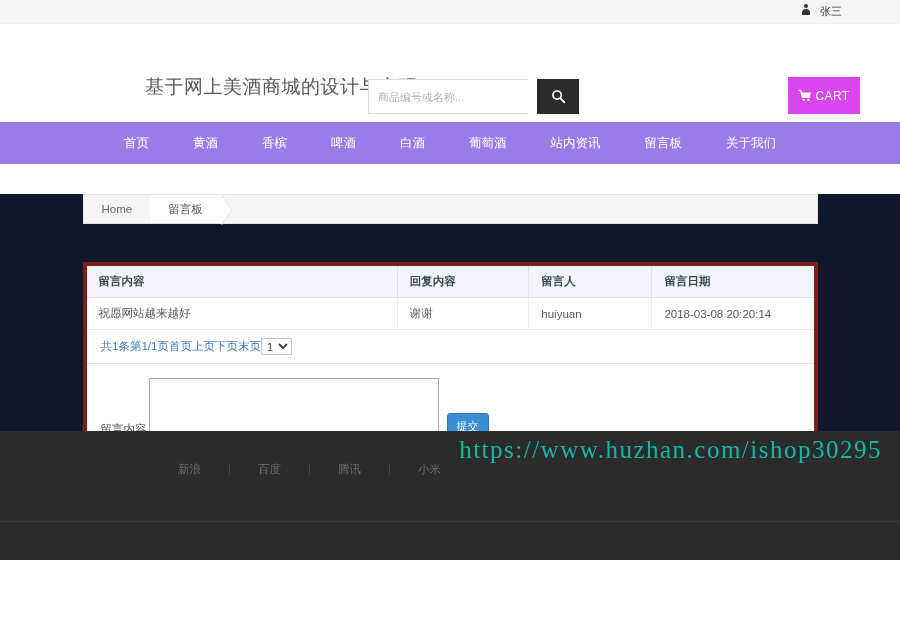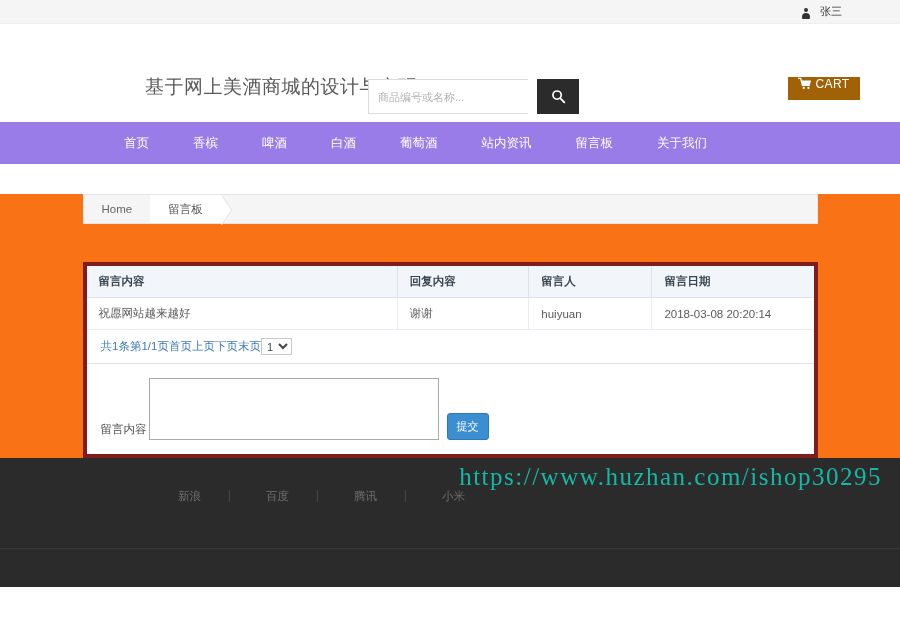"张三" .topbar-user { align-items: flex-end -> flex-start }
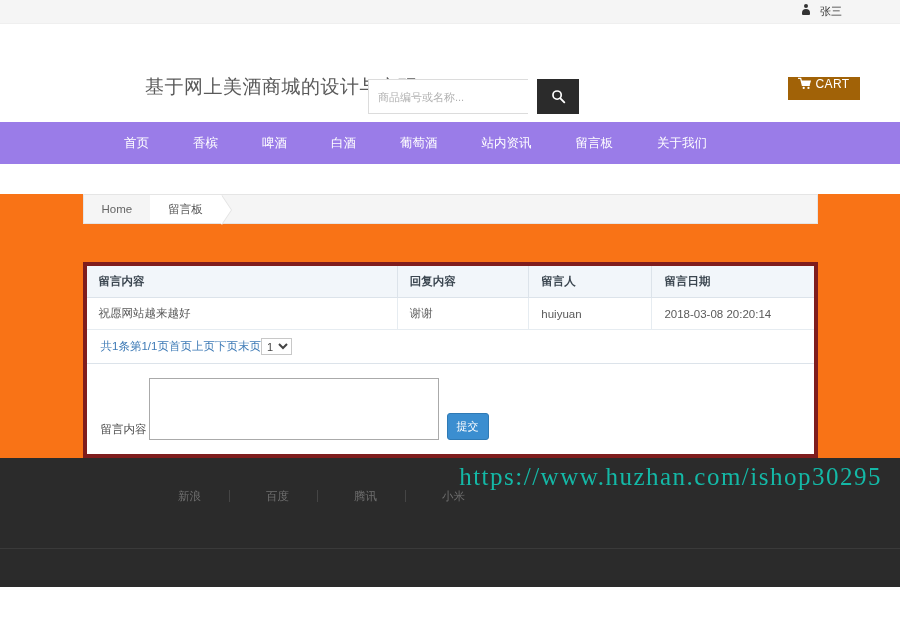"CART" .cart-btn { align-items: none -> center; background: #a16207 -> #d946ef; height: 23px -> 37px }
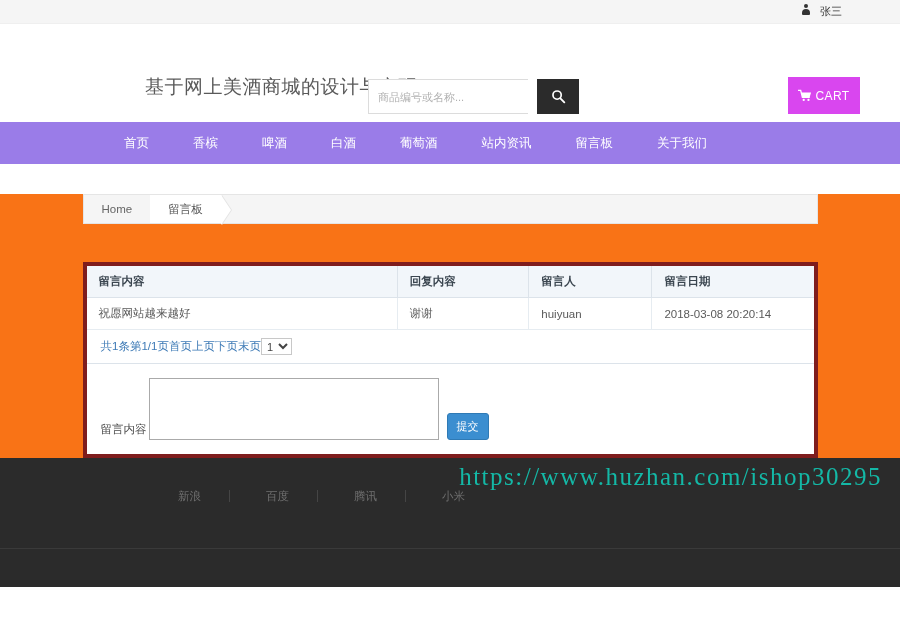"黄酒" a.nav-item { html: none -> <a>黄酒</a> }
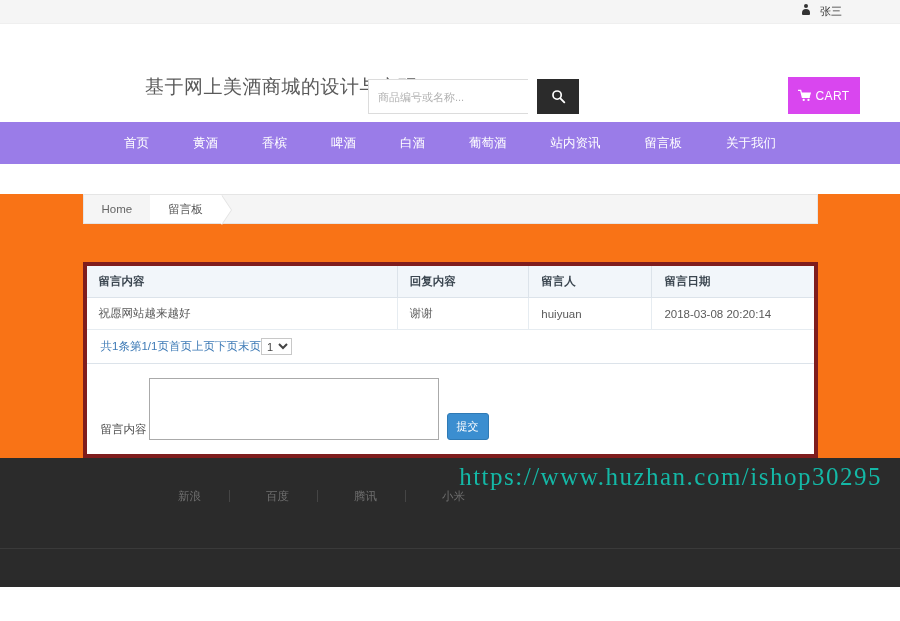"Home" .main { background: #f97316 -> #0f172a; height: 264px -> 237px }
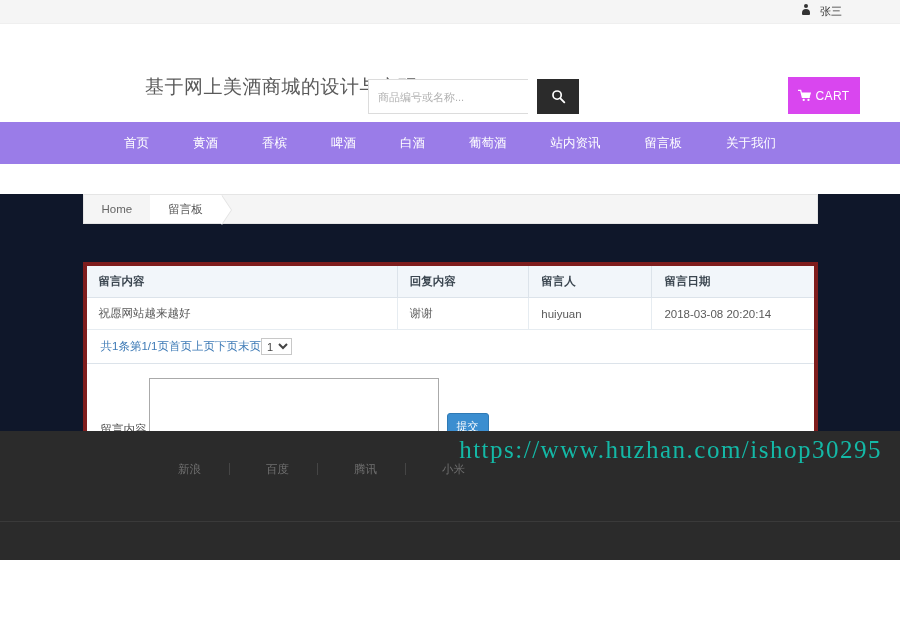"新浪" .footer-links { gap: 8px -> 0 }
